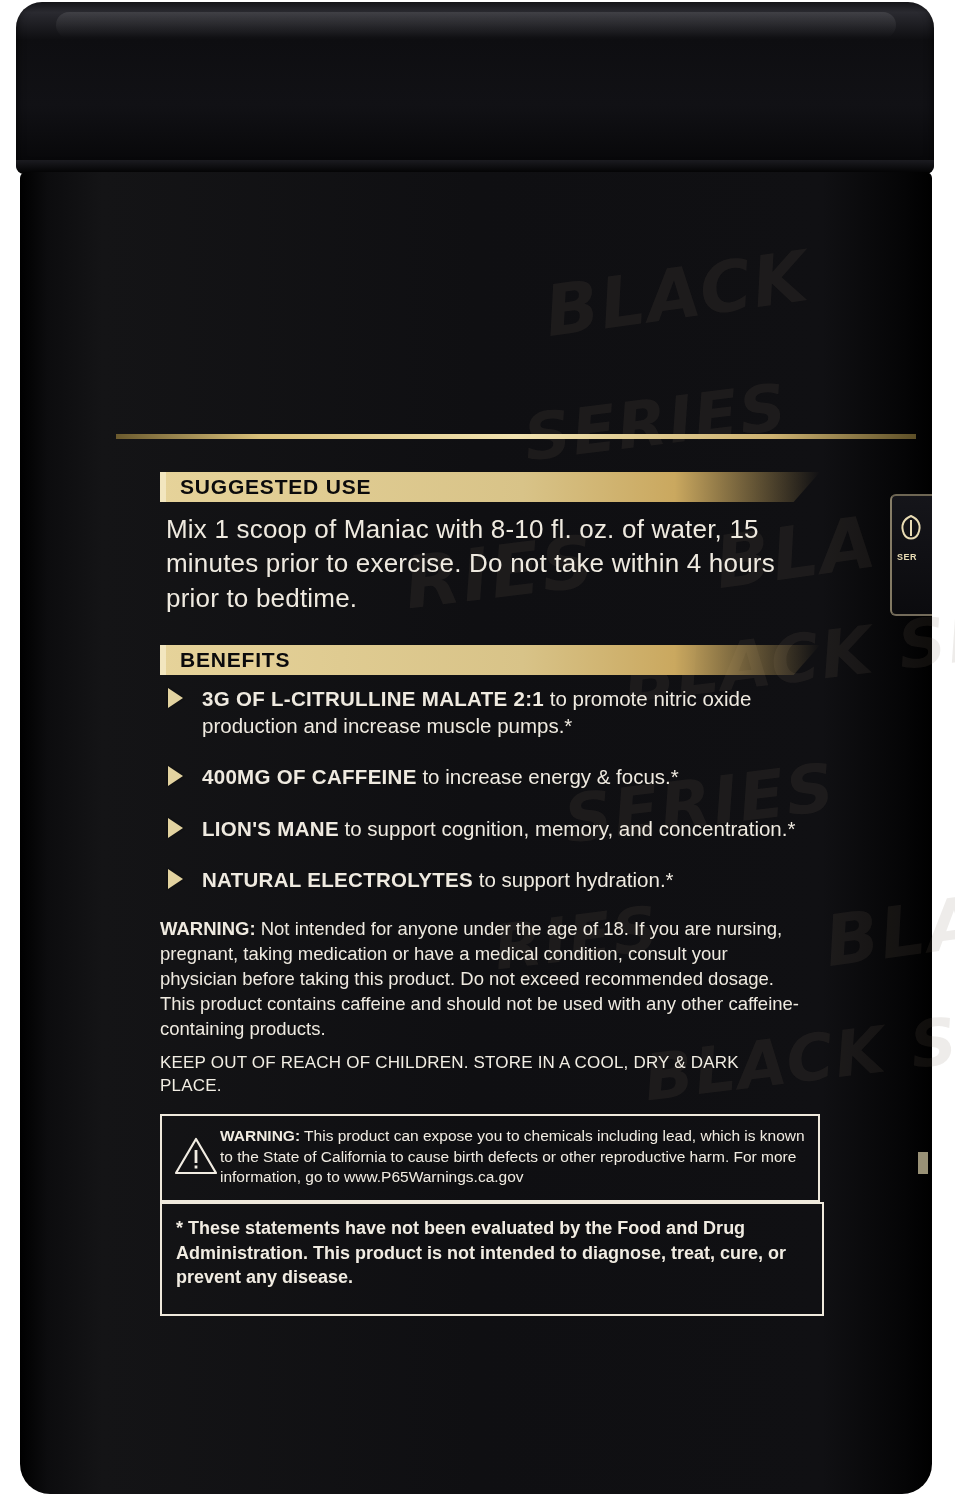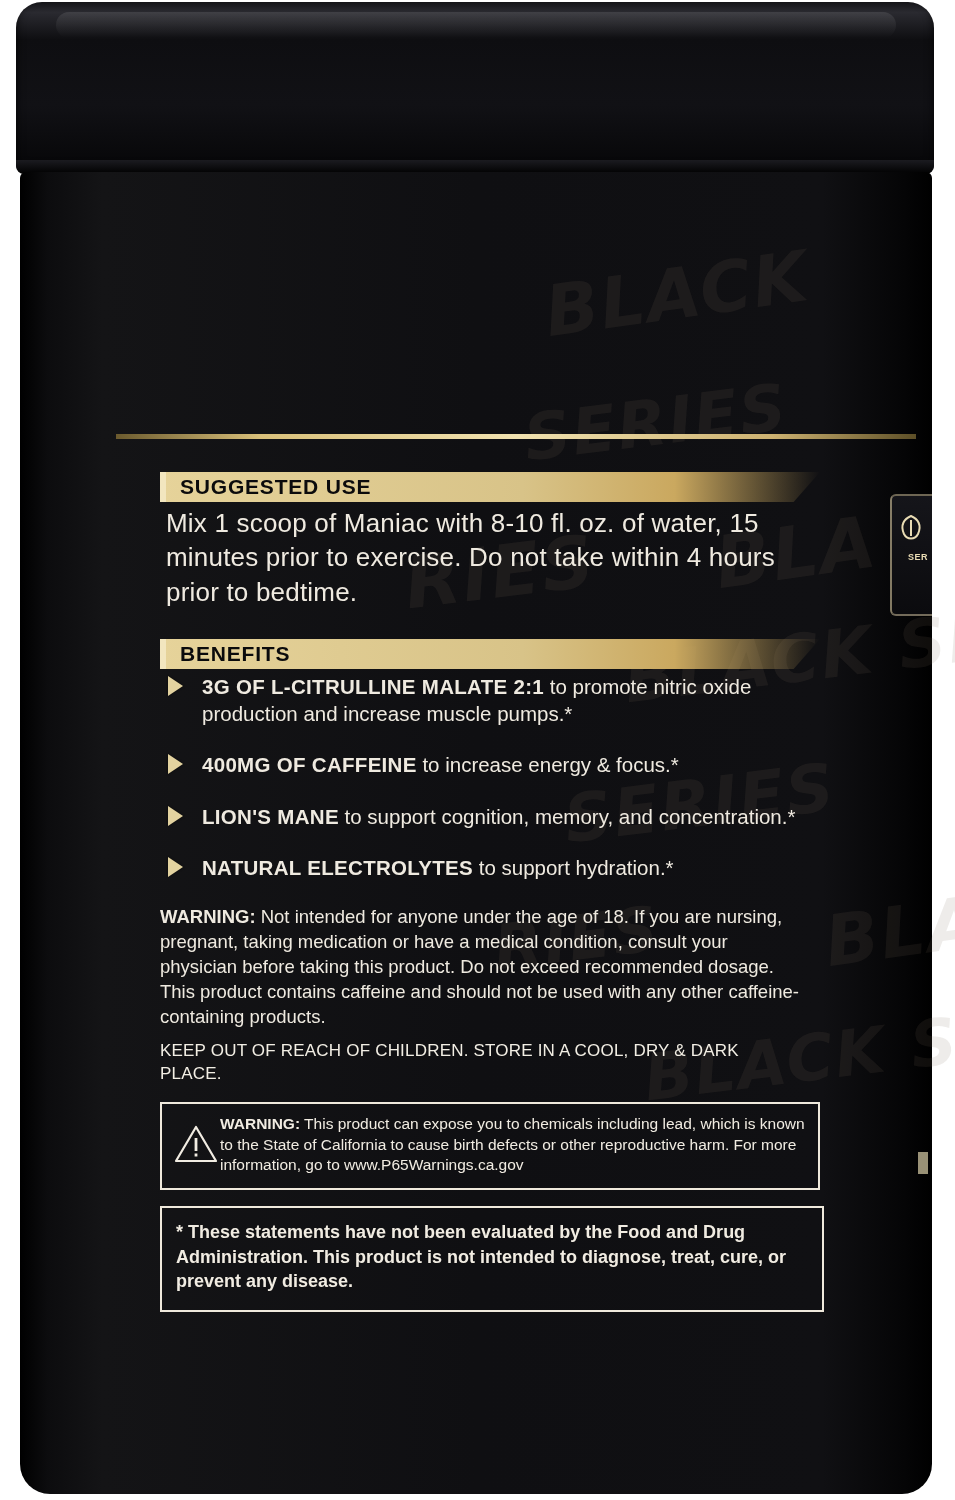"SUGGESTED USE" .sec-head { margin-bottom: 4px -> 10px }
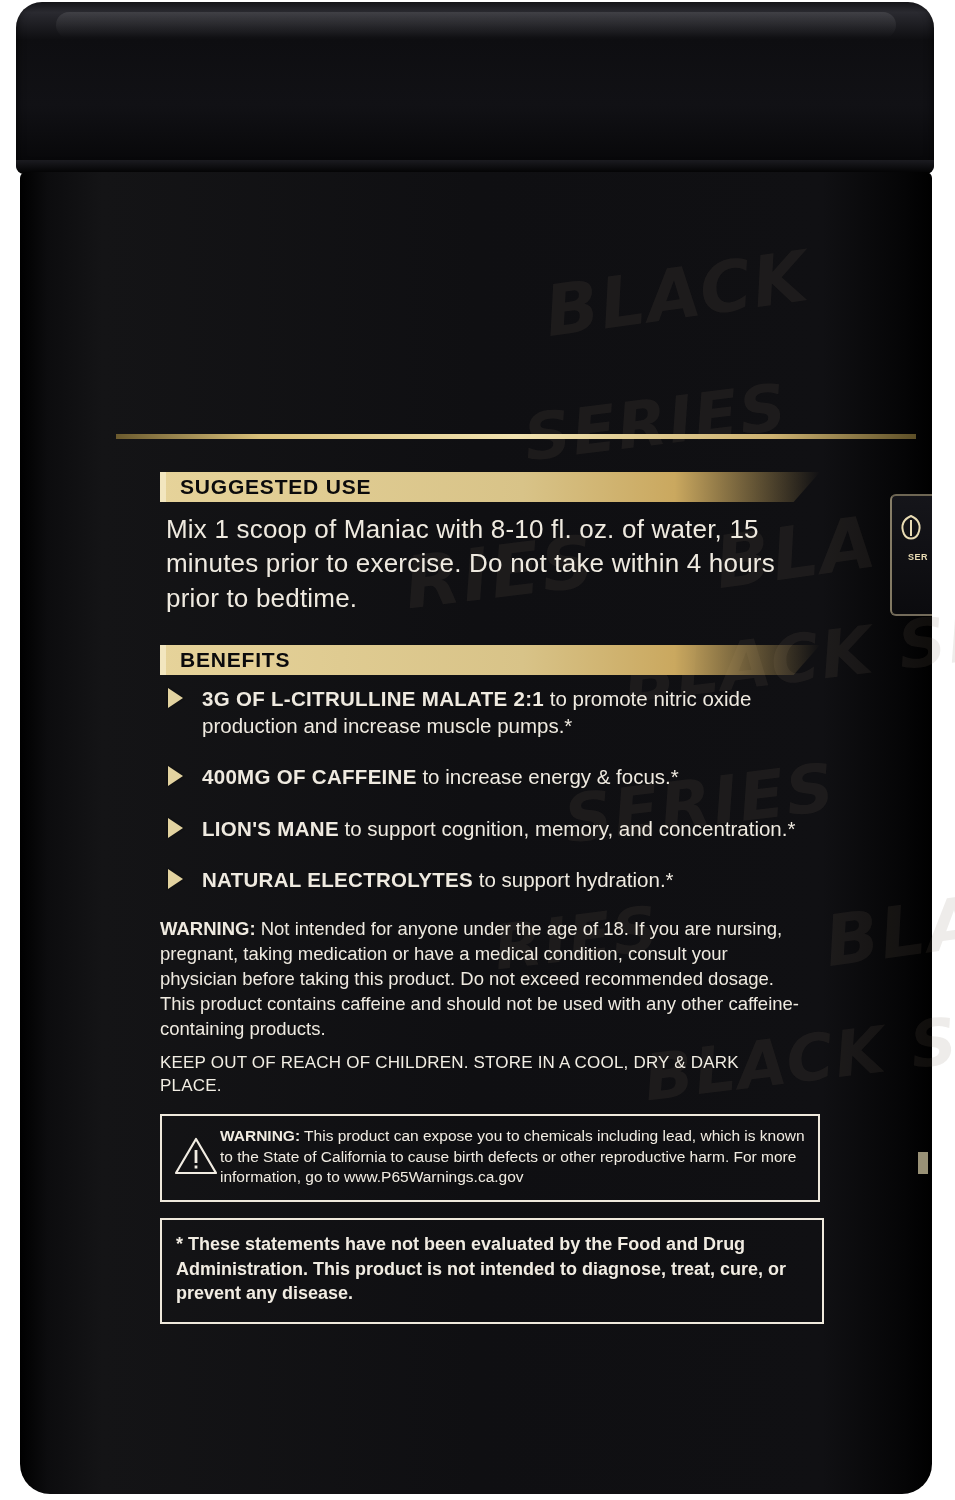"SER" #badge .b-label { margin-left: 16px -> 5px }
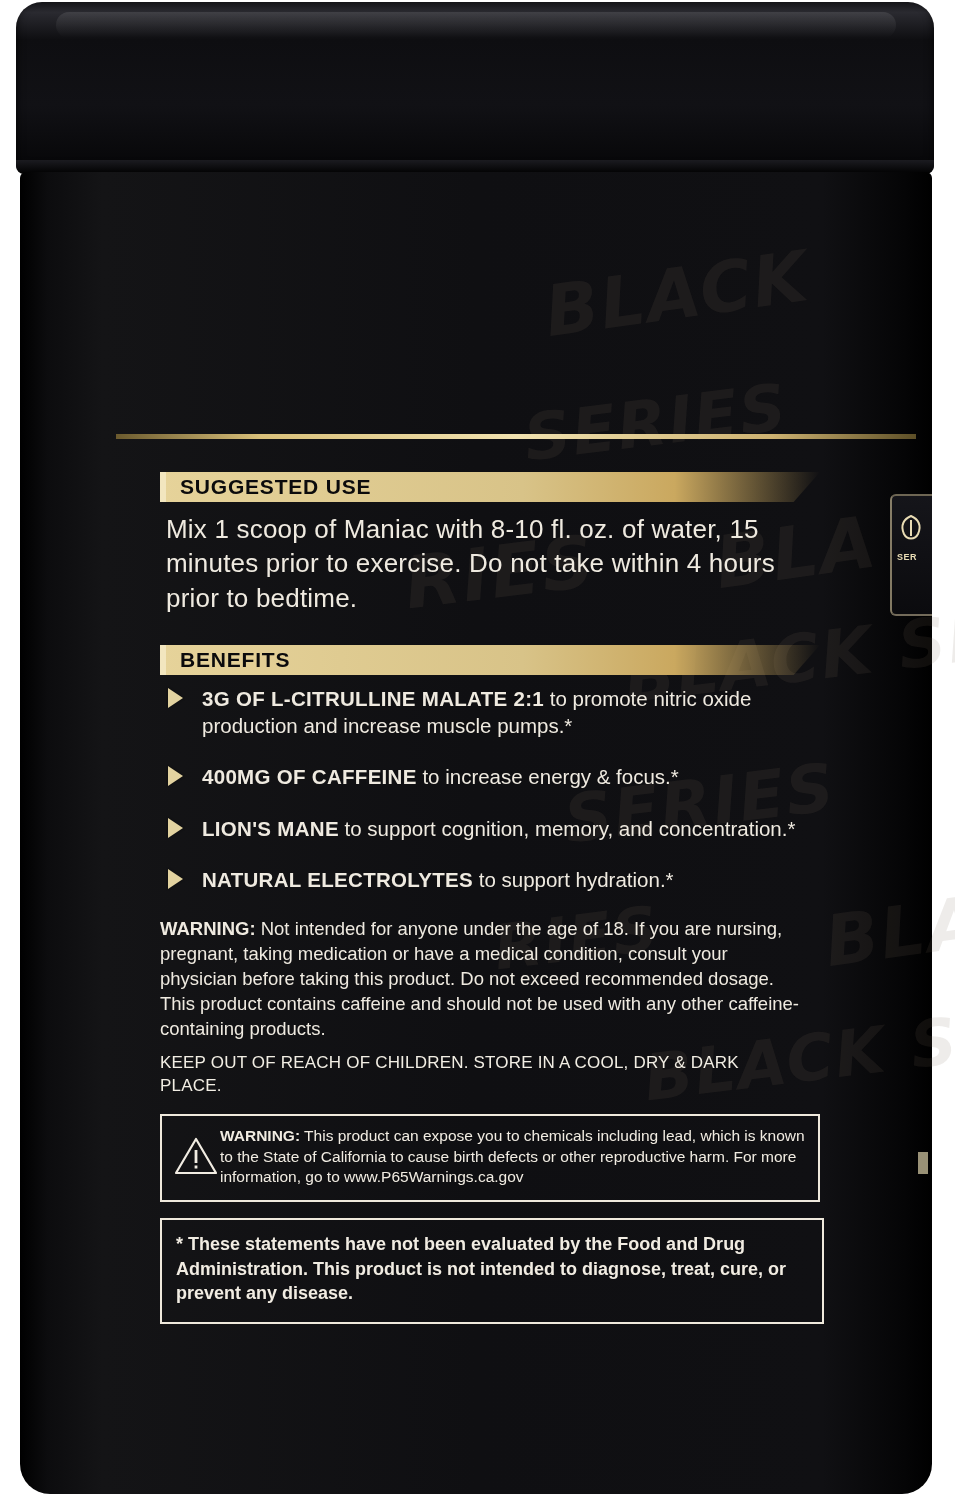"* These statements have not" #fda { margin-top: 16px -> none; padding: 12px 14px 16px 14px -> 12px 14px 24px 14px }
